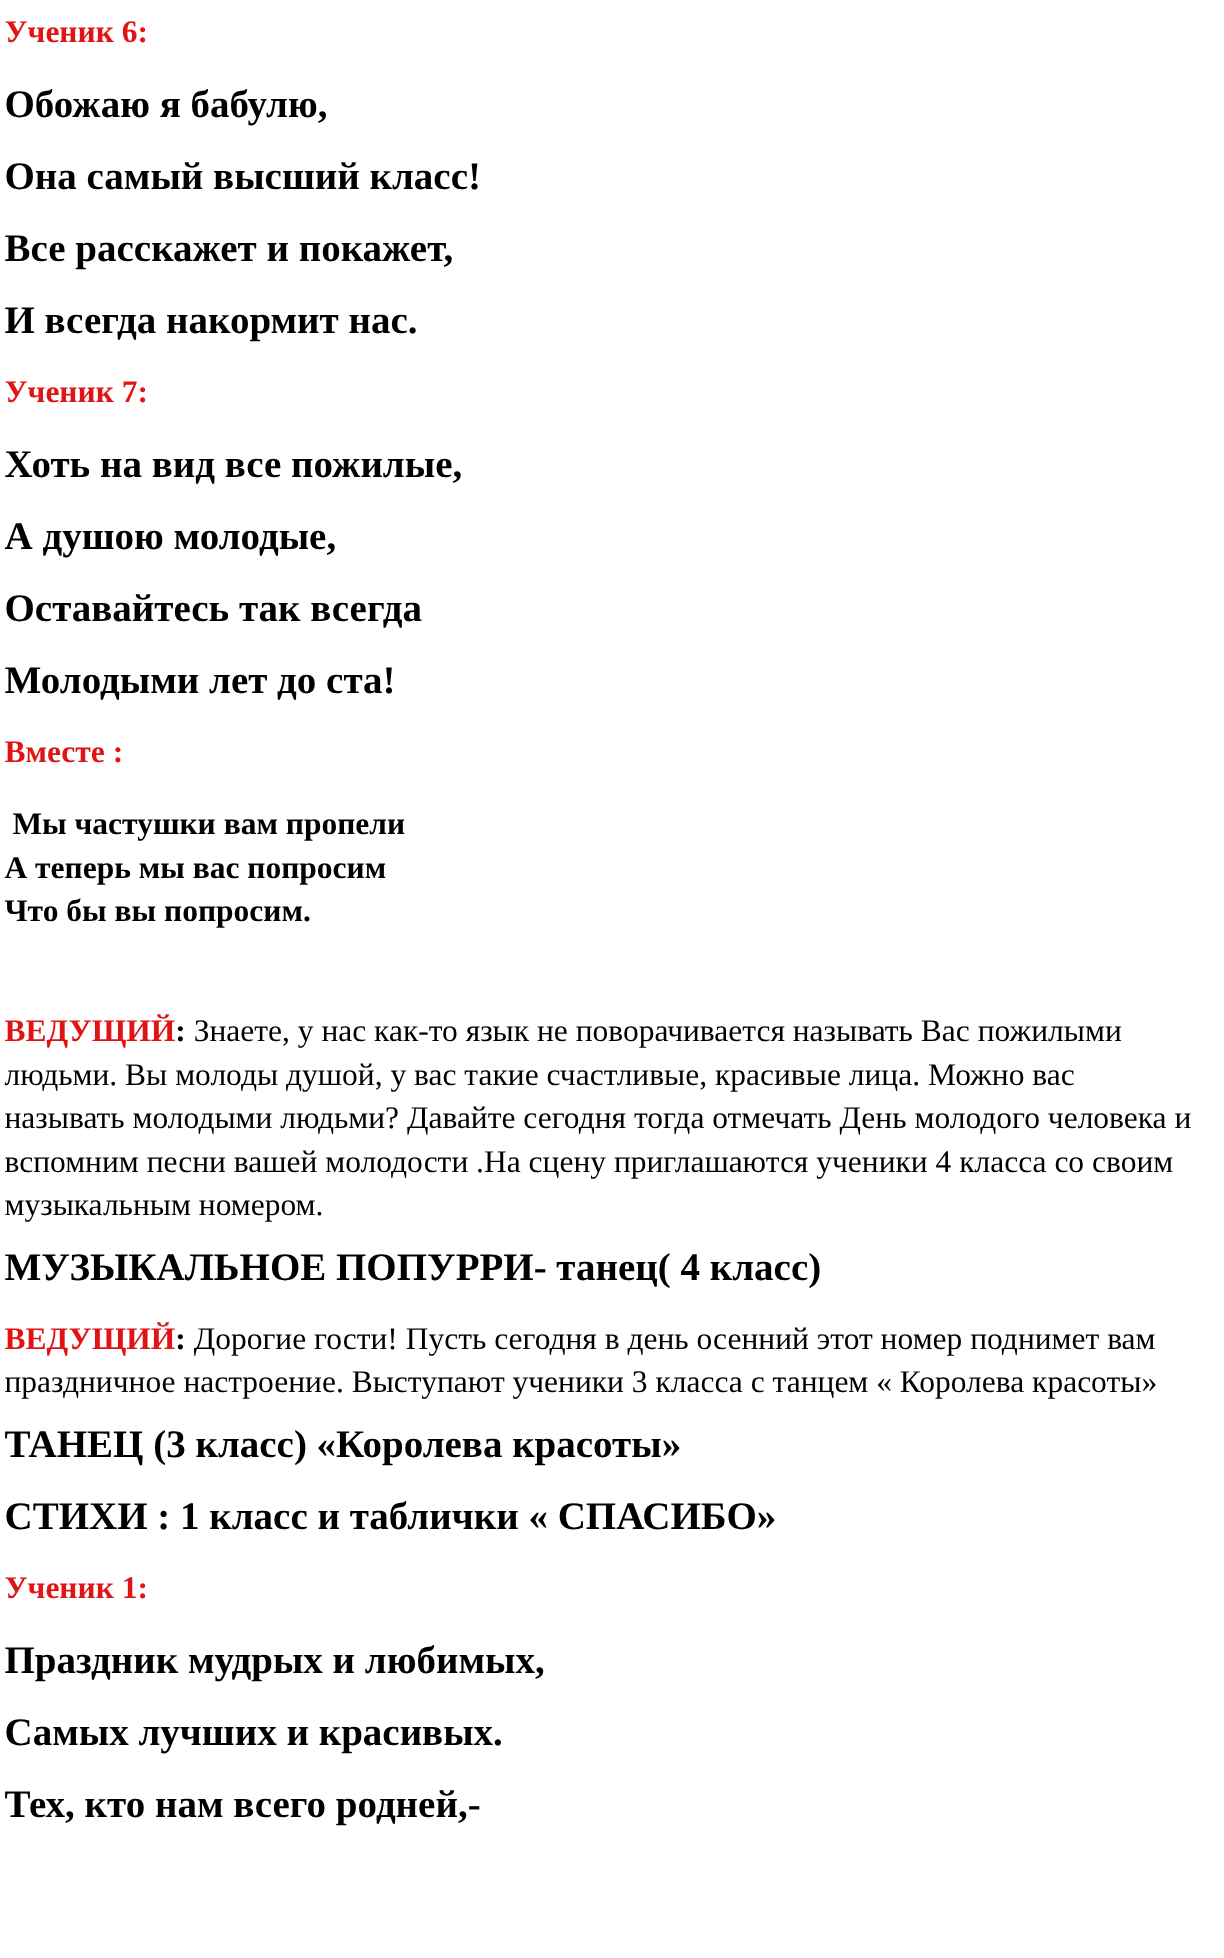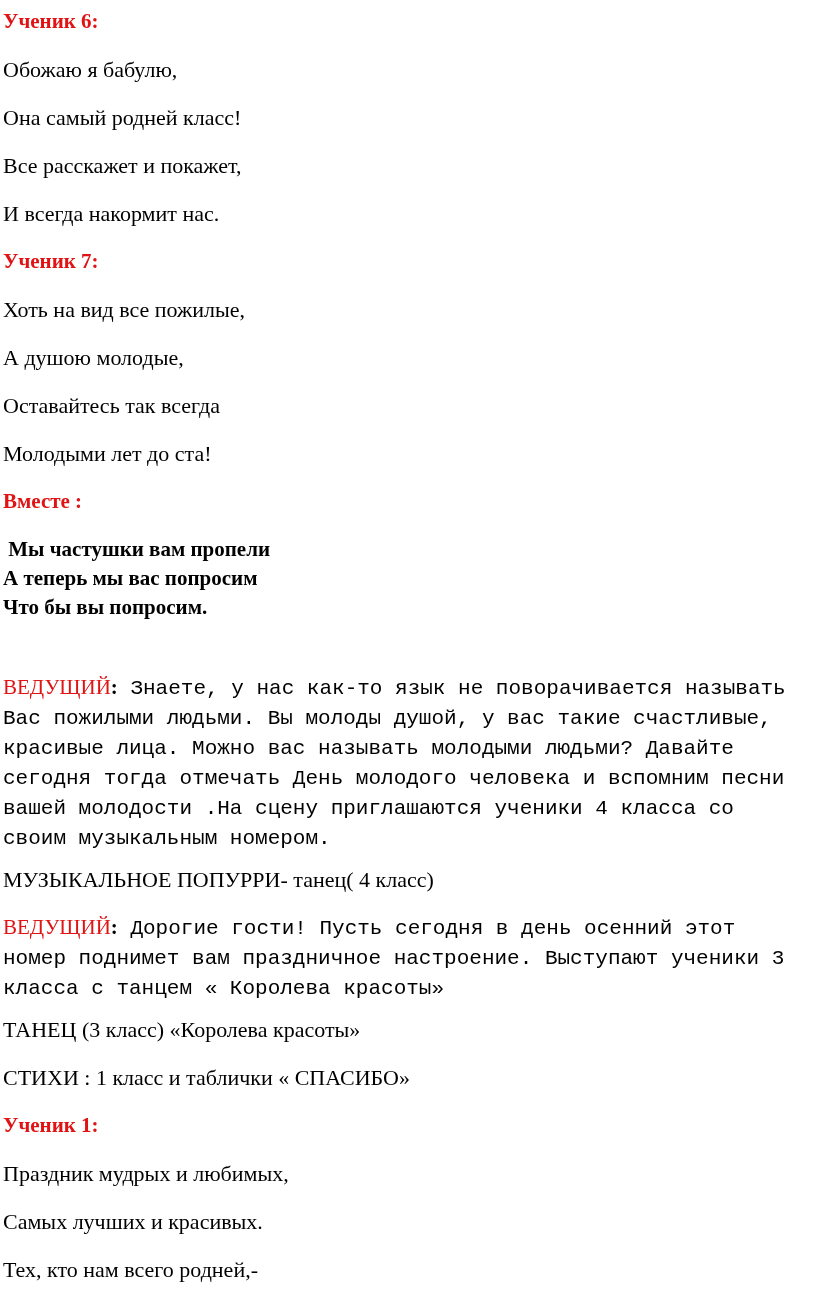"Обожаю я бабулю," .line { font-size: 22px -> 26px; font-weight: normal -> bold }
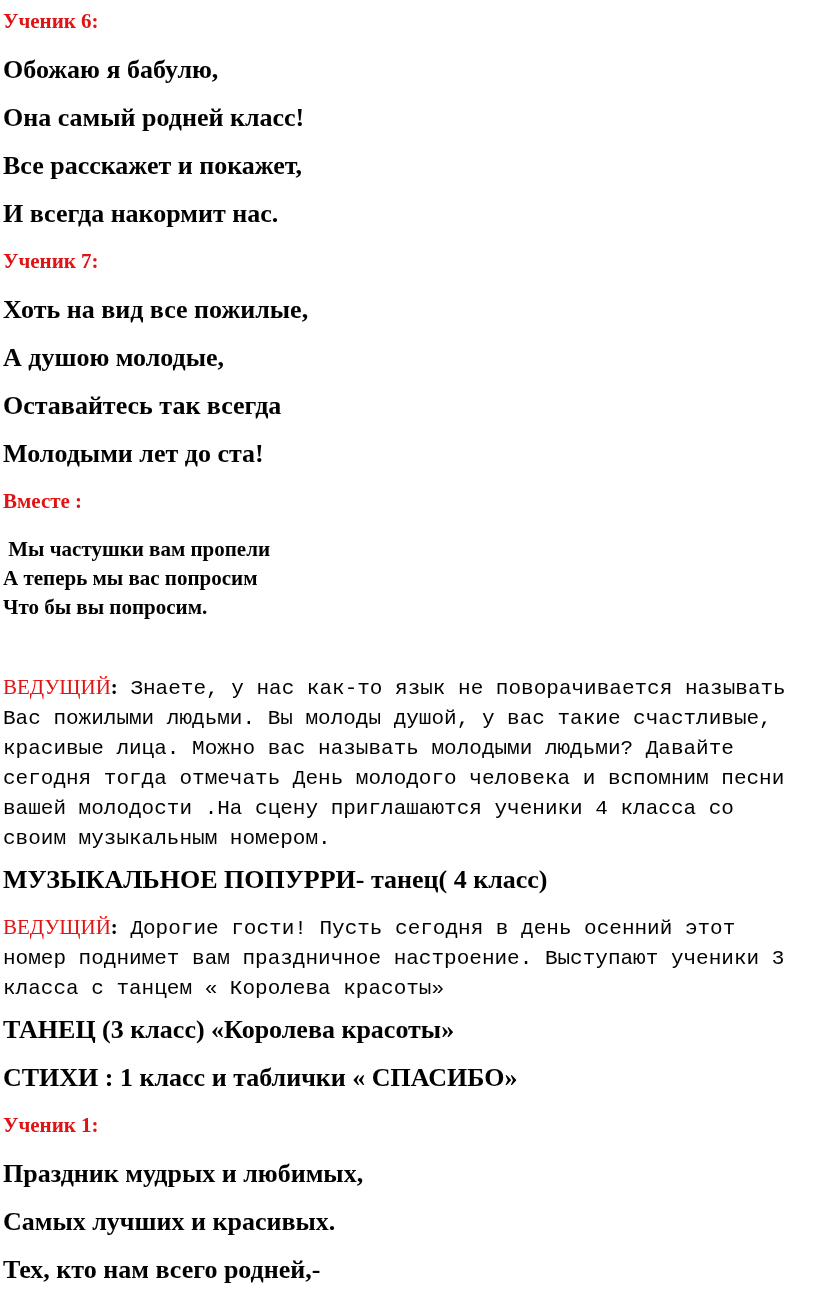"Она самый родней класс!" p.line { text: родней -> высший }
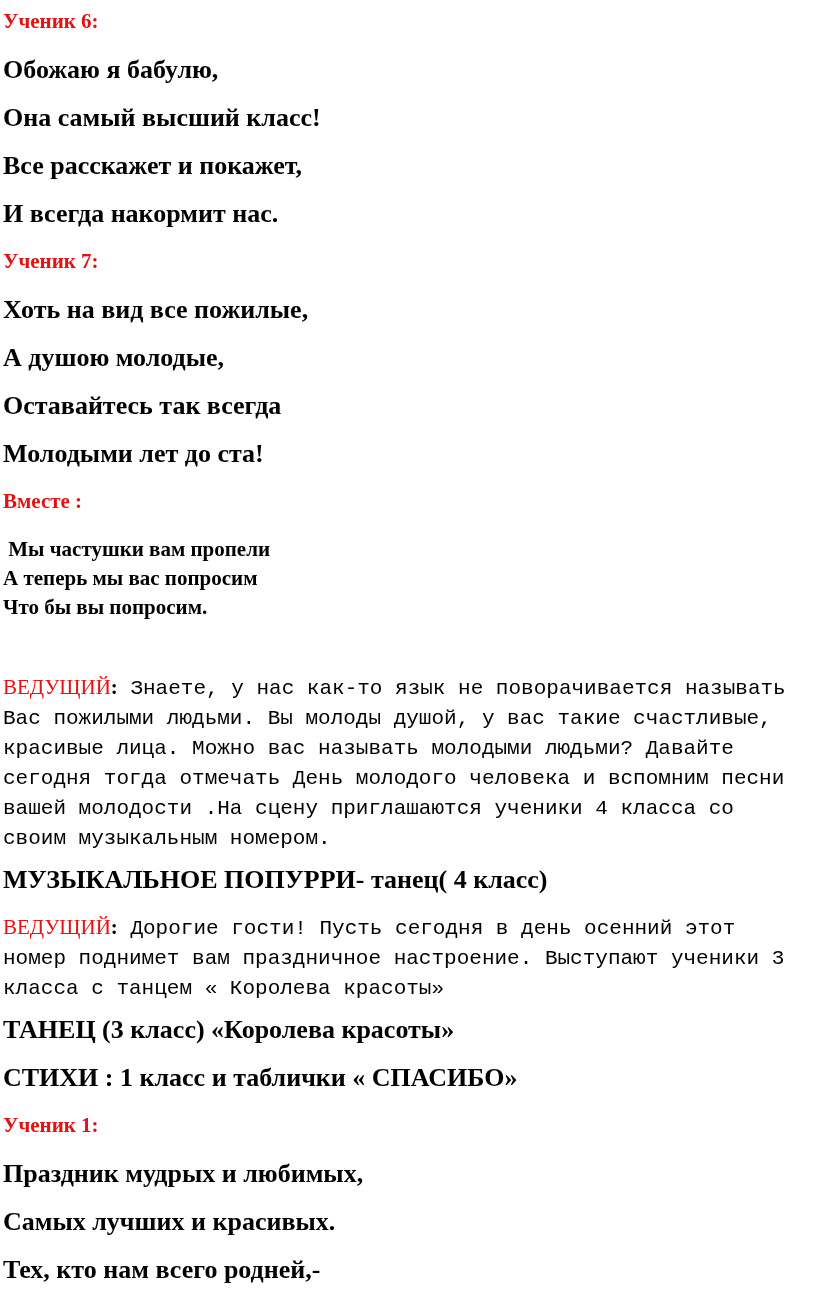"ВЕДУЩИЙ" .body .speaker { font-weight: normal -> bold }
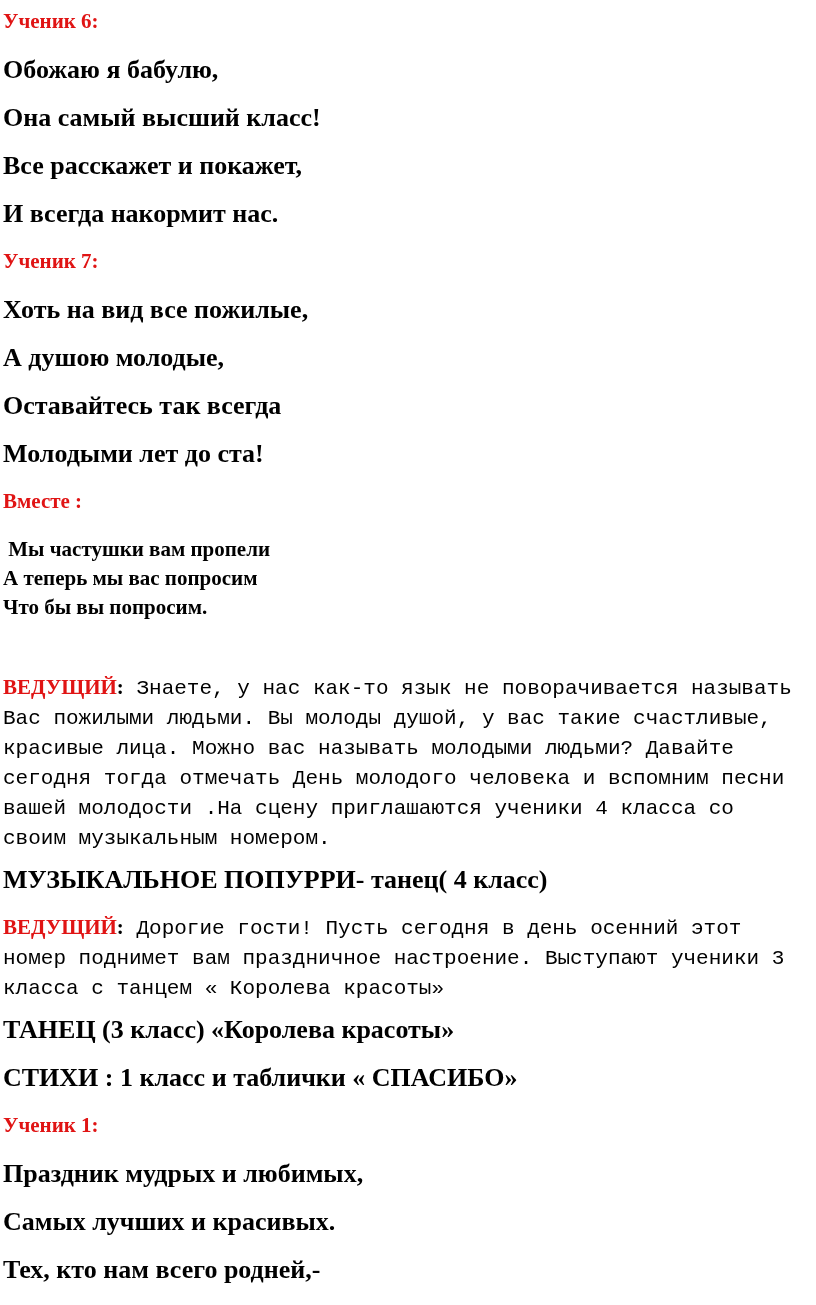"Знаете, у нас как-то язык" .body .speech { font-family: Liberation Mono, monospace -> none }
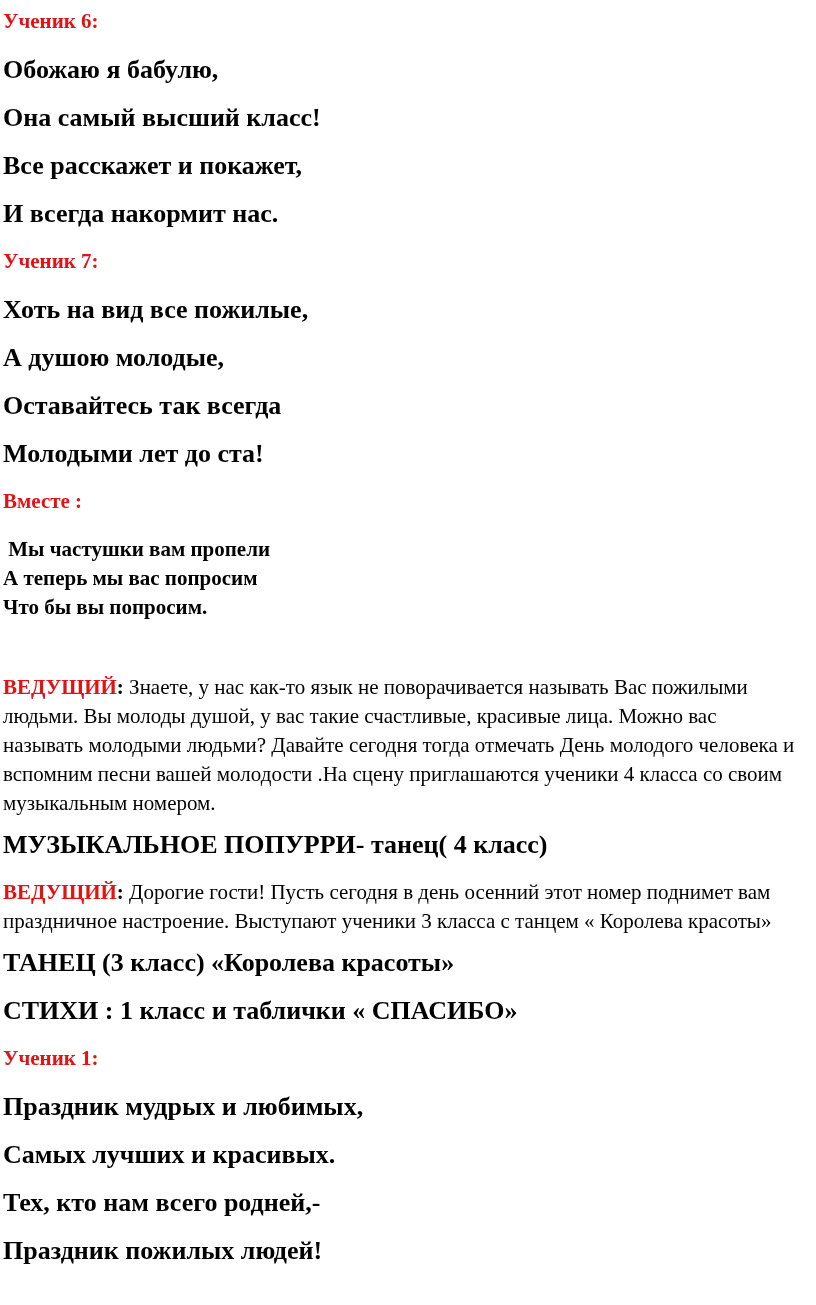"Праздник пожилых людей!" p.line { html: <p>Праздник пожилых людей!</p> -> none }
